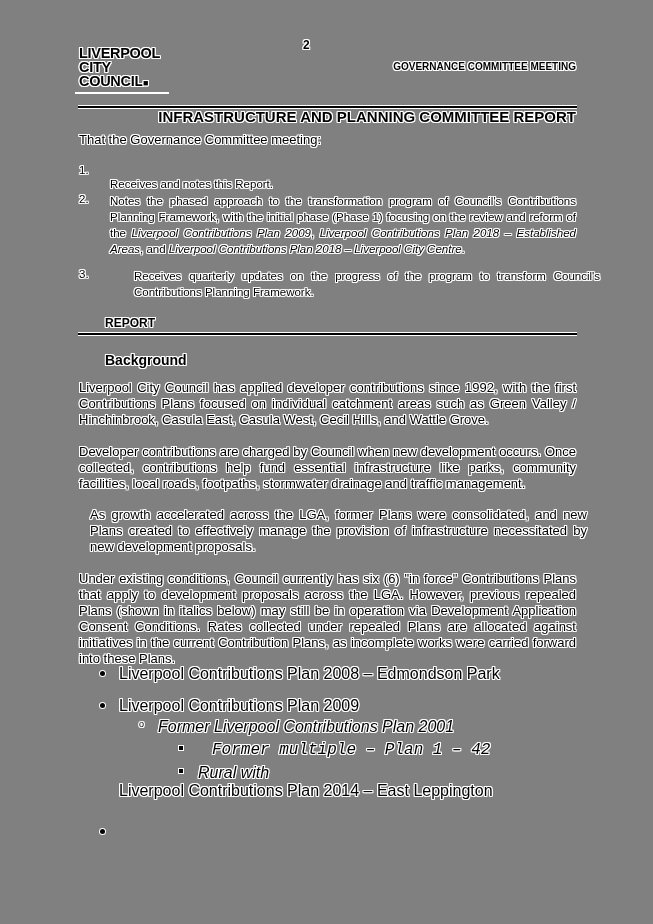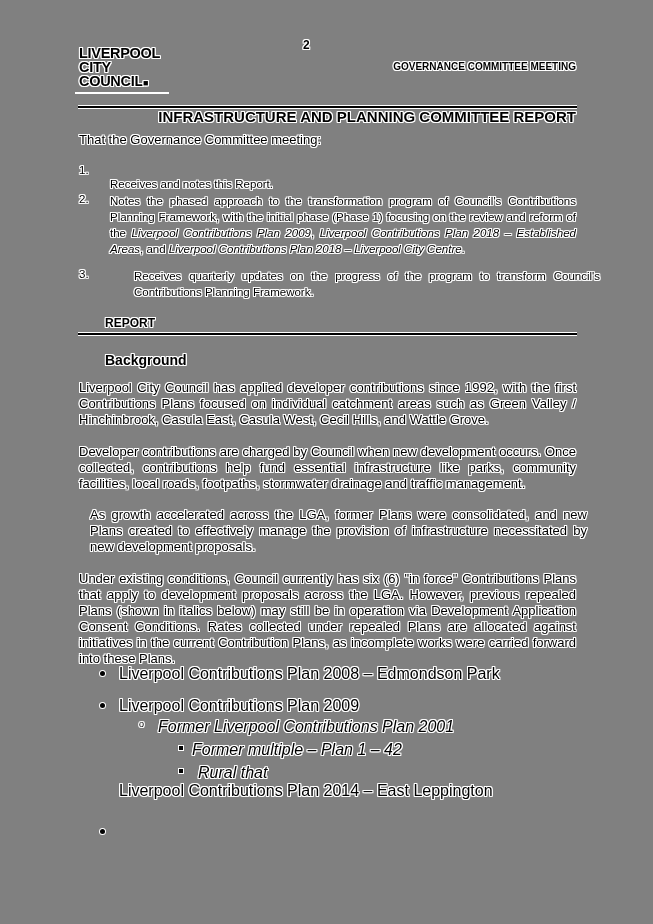"Former multiple – Plan 1" div.abs { font-family: none -> Liberation Mono, monospace; left: 192px -> 212px }
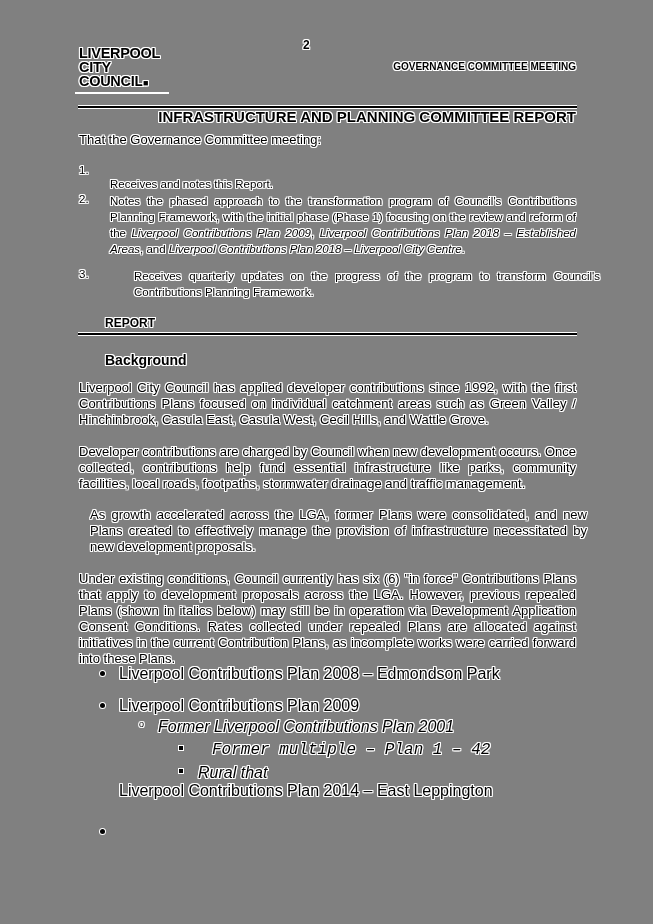"Rural that" i { text: that -> with }
